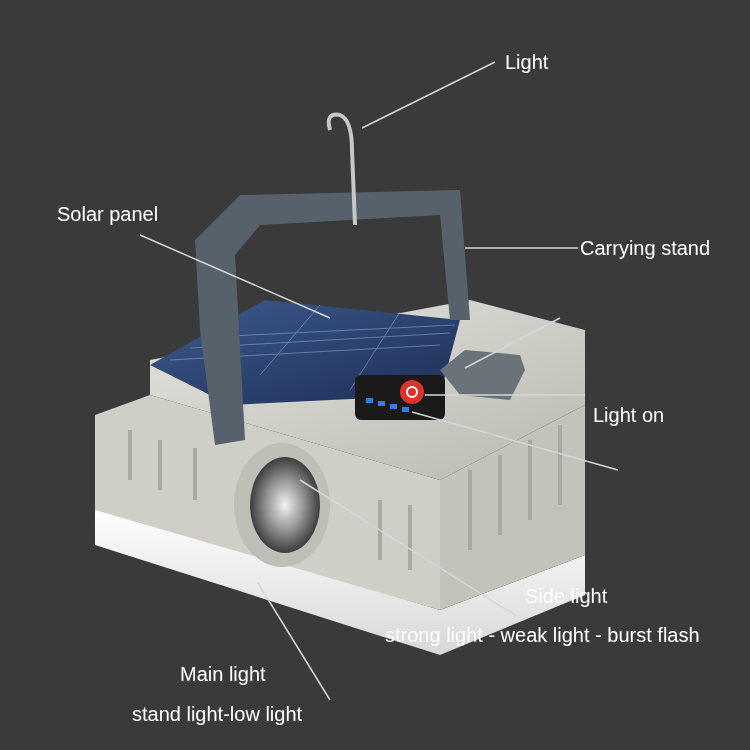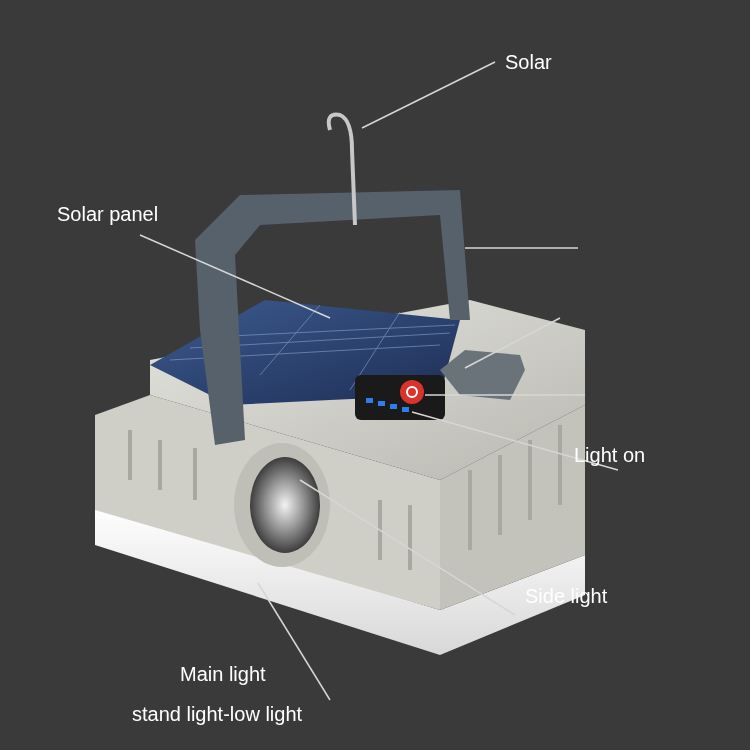"Solar" span.label { text: Solar -> Light }
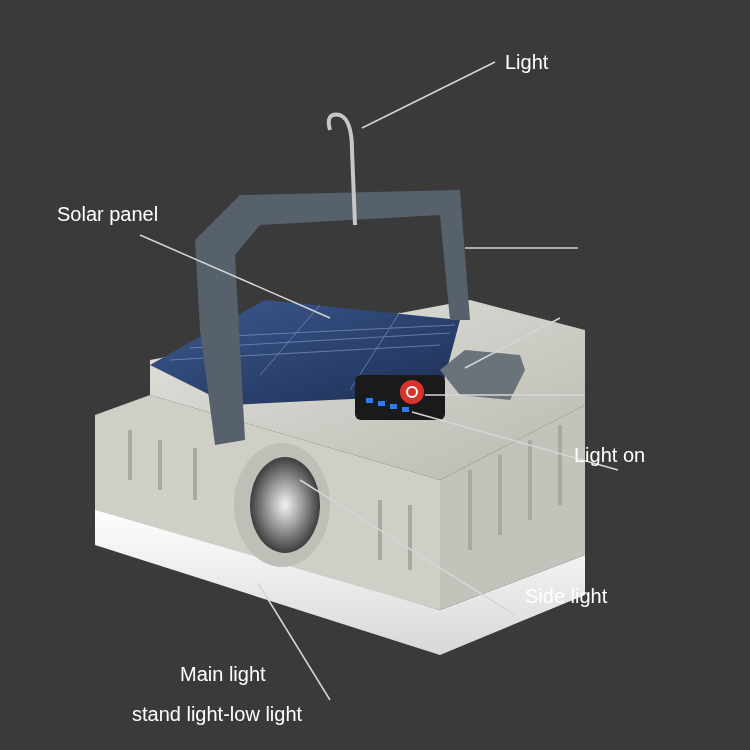"Carrying stand" span.label { html: none -> <span>Carrying stand</span> }
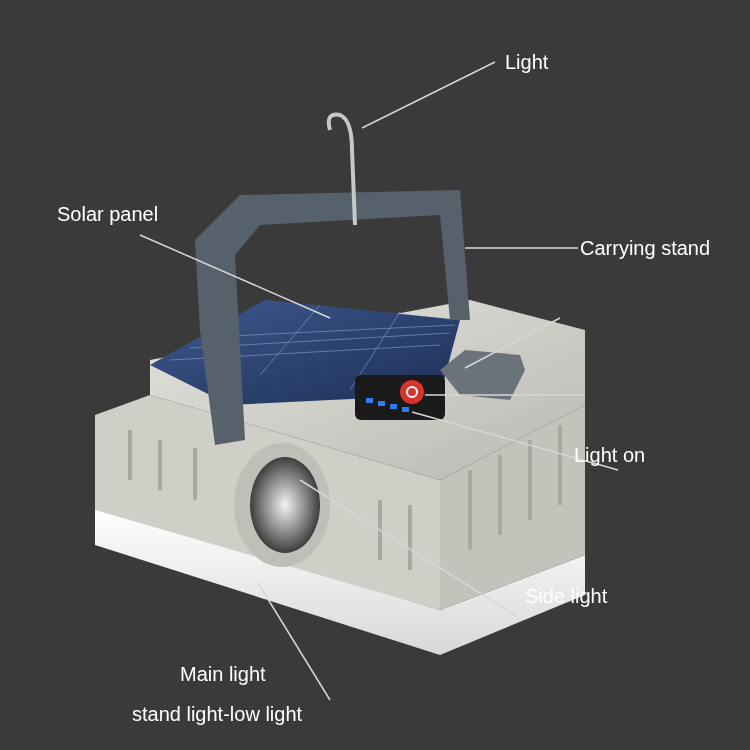"Light on" span.label { left: 574px -> 593px; margin-top: 40px -> none }
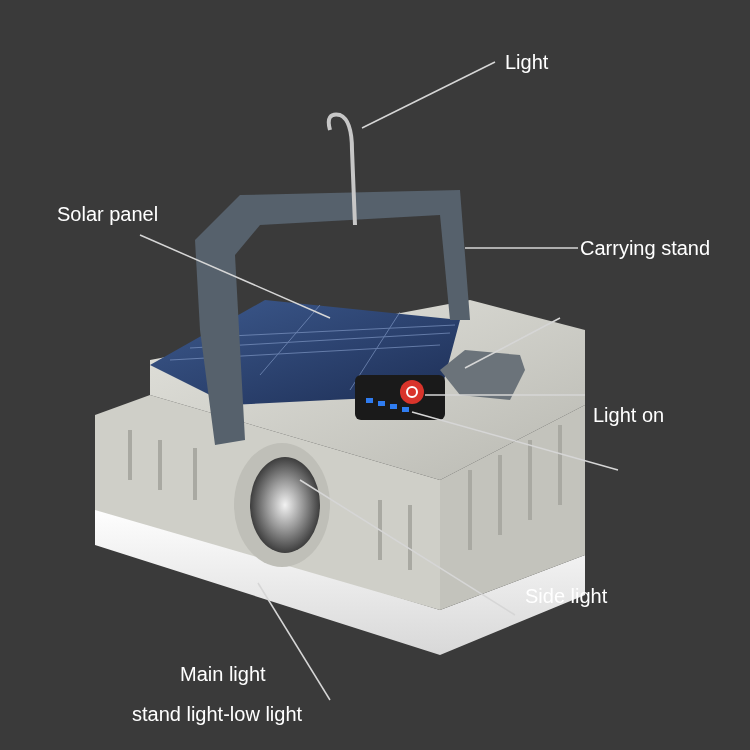"strong light - weak light" span.label { html: none -> <span>strong light - weak light - burst flash</span> }
